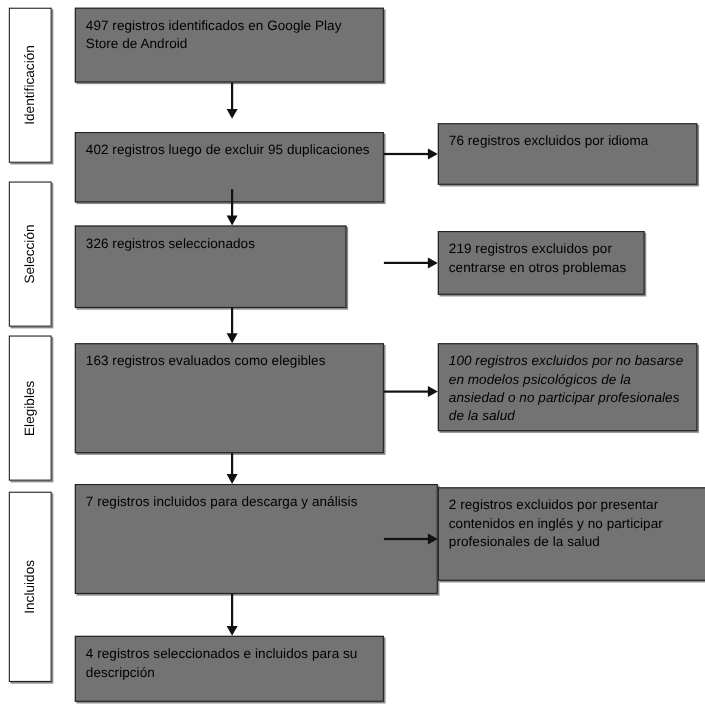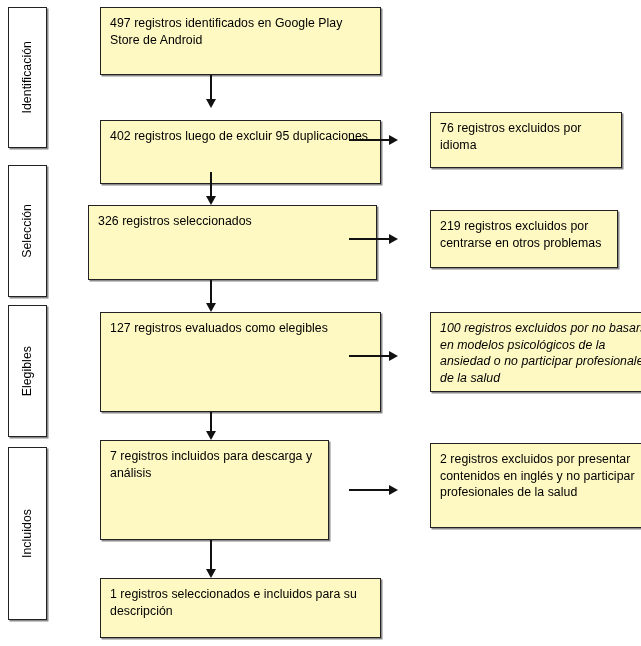"497 registros identificados en Google" .box { background: #fef9c3 -> #737373; margin-left: 32px -> none }
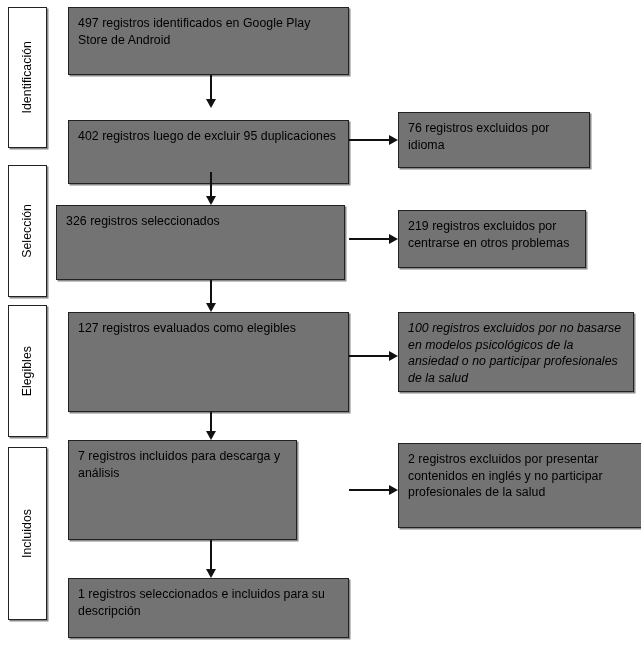"76 registros excluidos por idioma" div.box { width: 192px -> 236px }
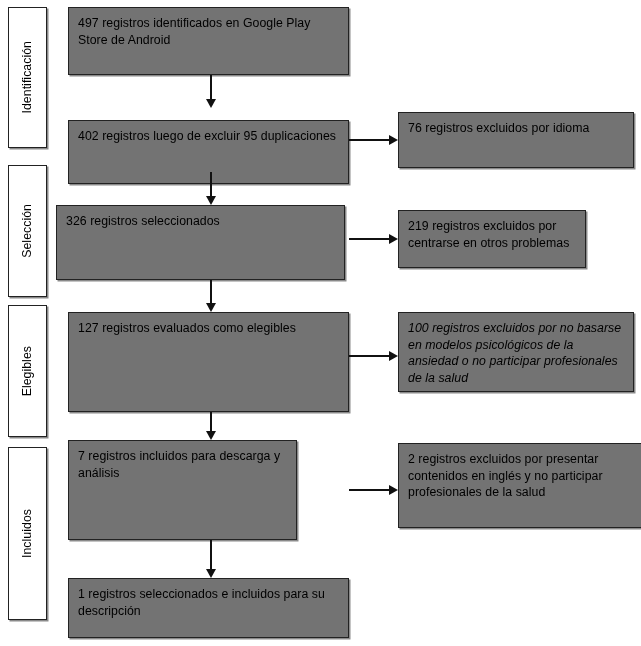"326 registros seleccionados" div.box { left: 56px -> 68px; width: 289px -> 247px }
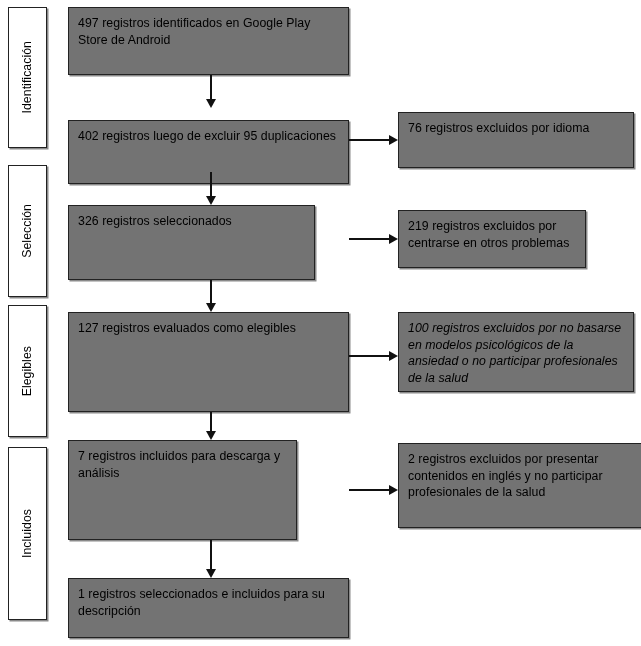"127 registros evaluados como elegibles" span.txt { text: 127 -> 163 }
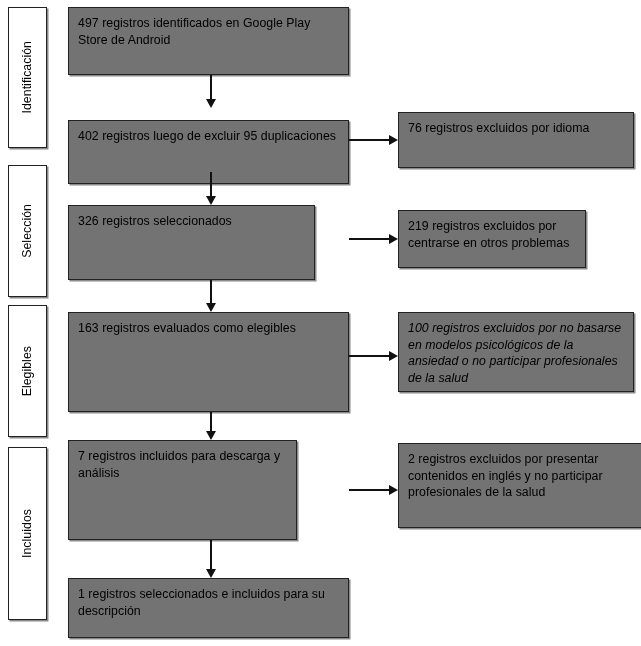"7 registros incluidos para descarga" div.box { width: 229px -> 330px }
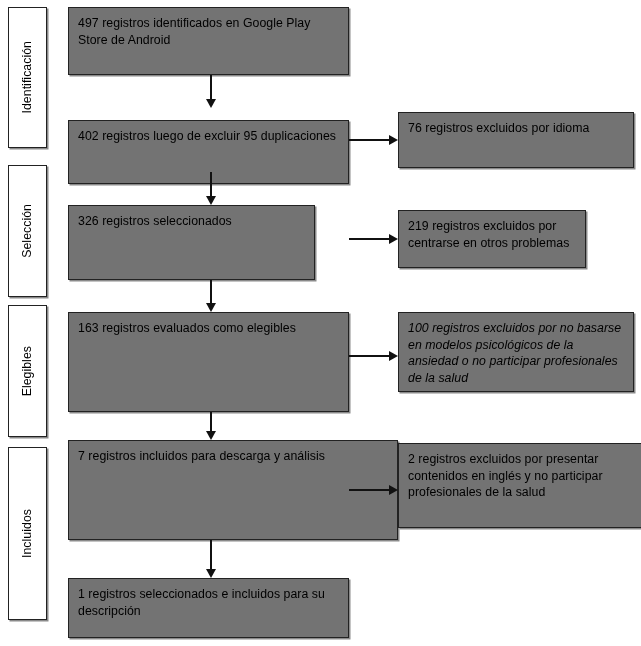"1 registros seleccionados e incluidos" span.txt { text: 1 -> 4 }
